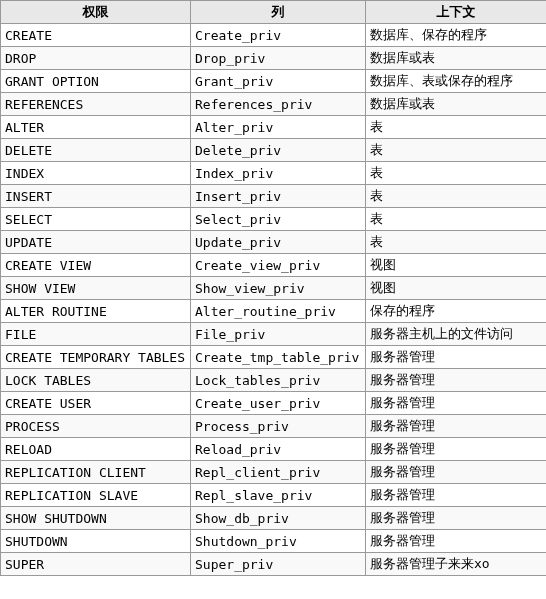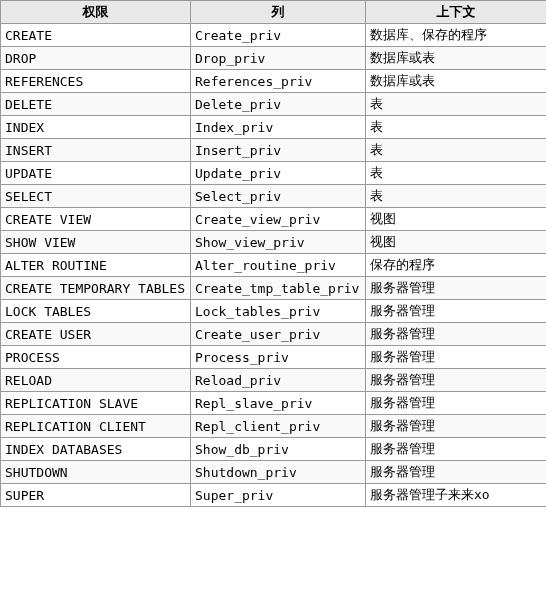"GRANT OPTION" tr { html: none -> <tr> <td>GRANT OPTION</td> <td>Grant_priv</td> <td>数据库、表或保存的程序</td> </tr> }
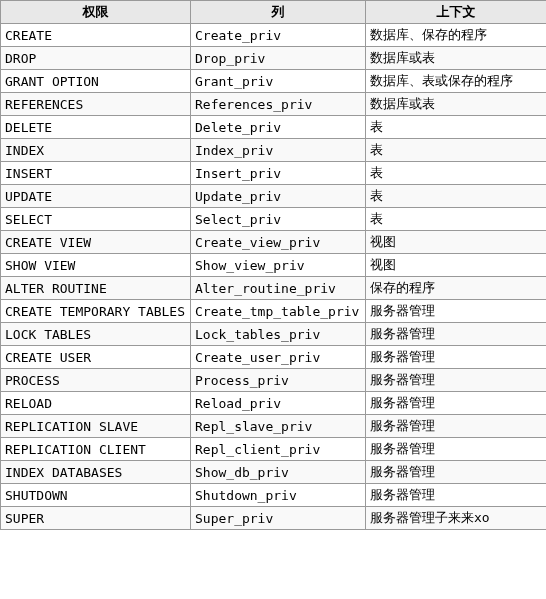"ALTER" tr { html: none -> <tr> <td>ALTER</td> <td>Alter_priv</td> <td>表</td> </tr> }
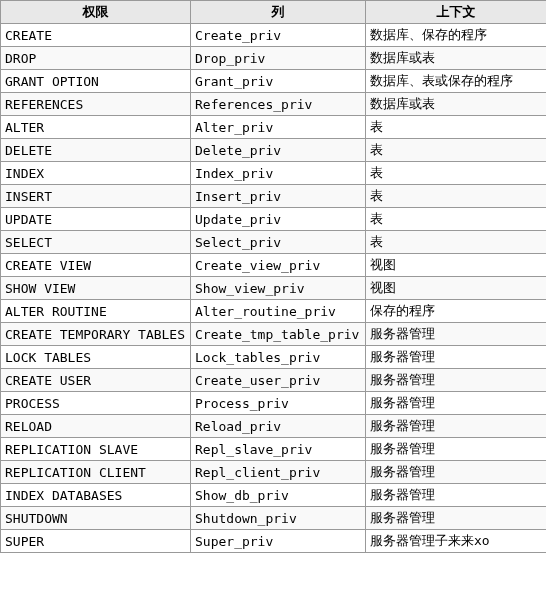"UPDATE" tr { order: before "SELECT" -> after "SELECT" }
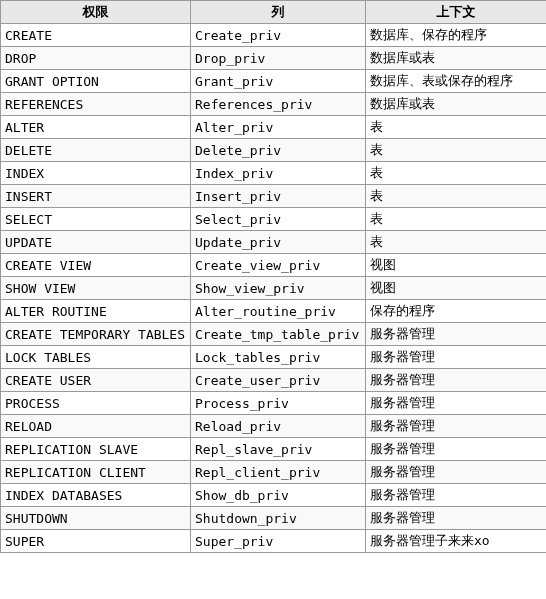"FILE" tr { html: none -> <tr> <td>FILE</td> <td>File_priv</td> <td>服务器主机上的文件访问</td> </tr> }
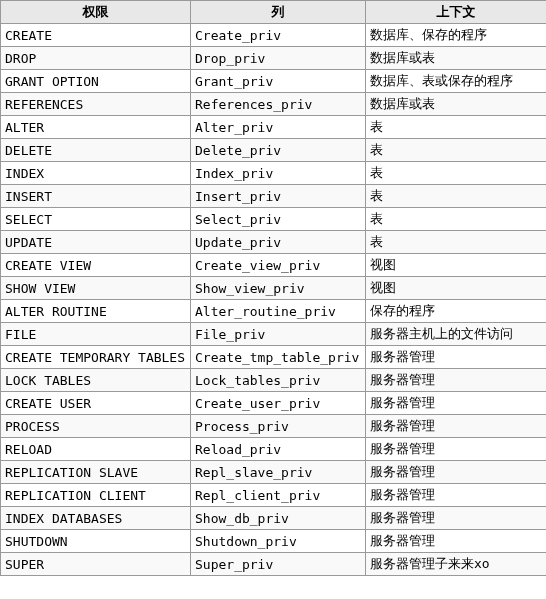"REPLICATION SLAVE" tr { order: before "REPLICATION CLIENT" -> after "REPLICATION CLIENT" }
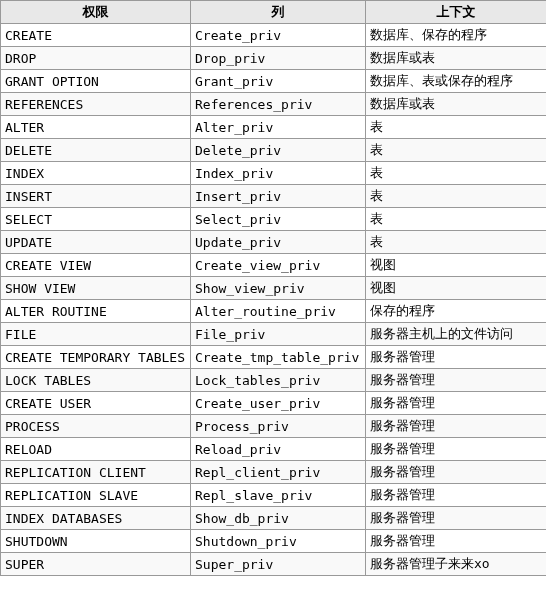"INDEX DATABASES" td.col-priv { text: INDEX DATABASES -> SHOW SHUTDOWN }
